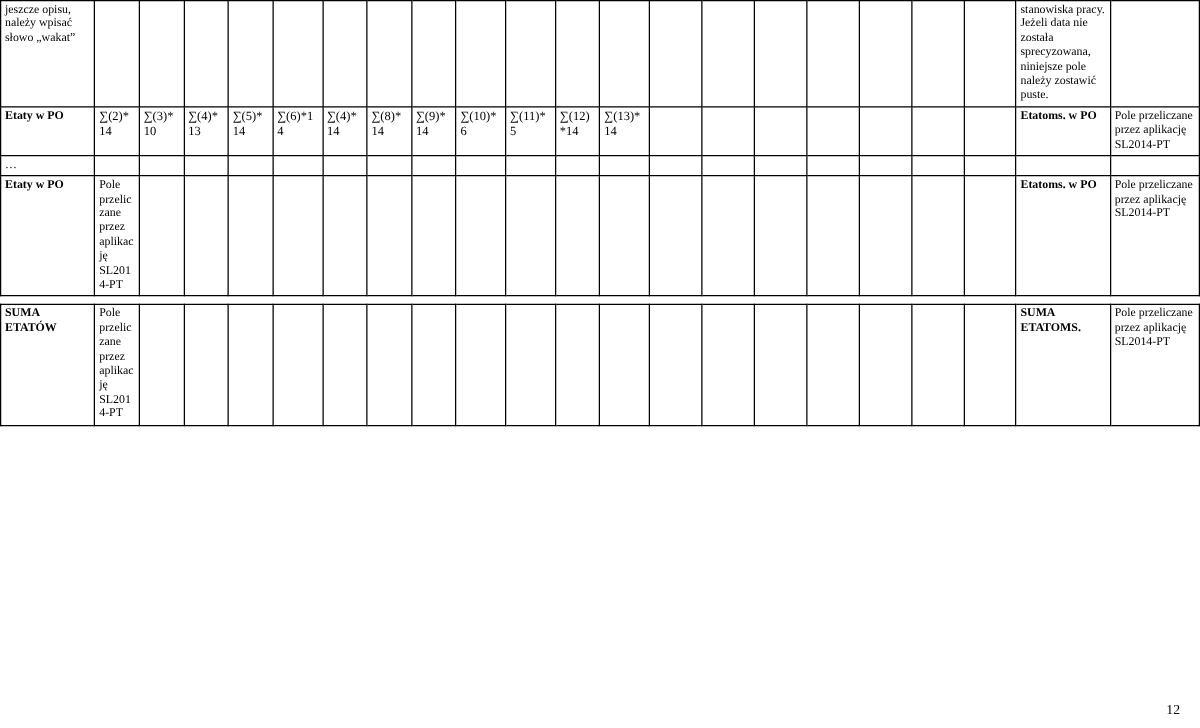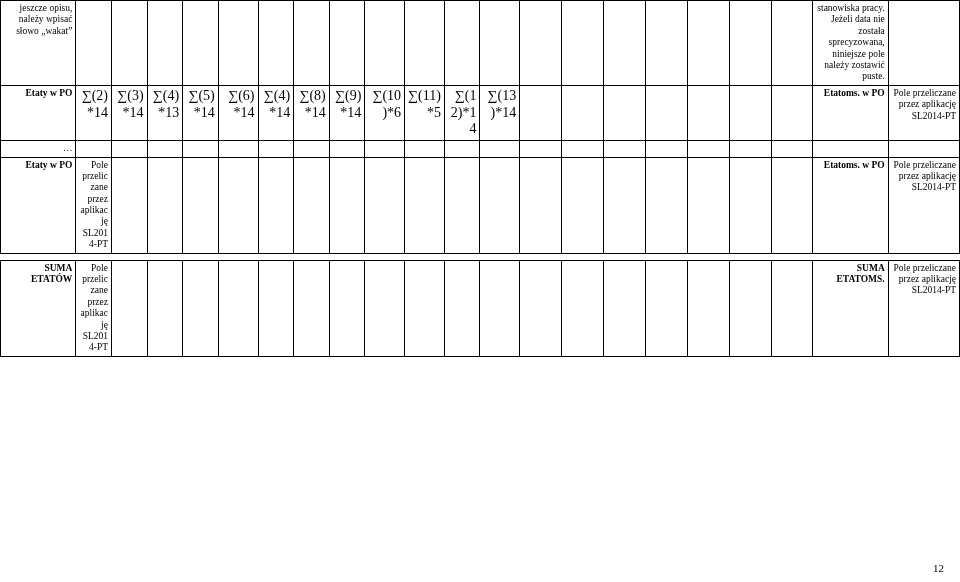"jeszcze opisu, należy wpisać słowo" .tbl { text-align: right -> none }
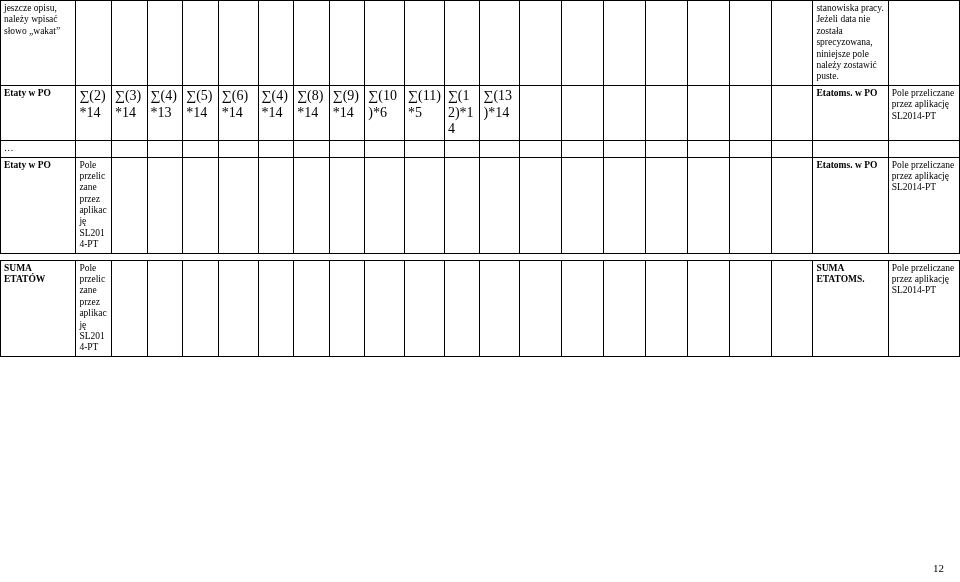"∑(2)*14" .tinycell { font-size: 14px -> 10px }
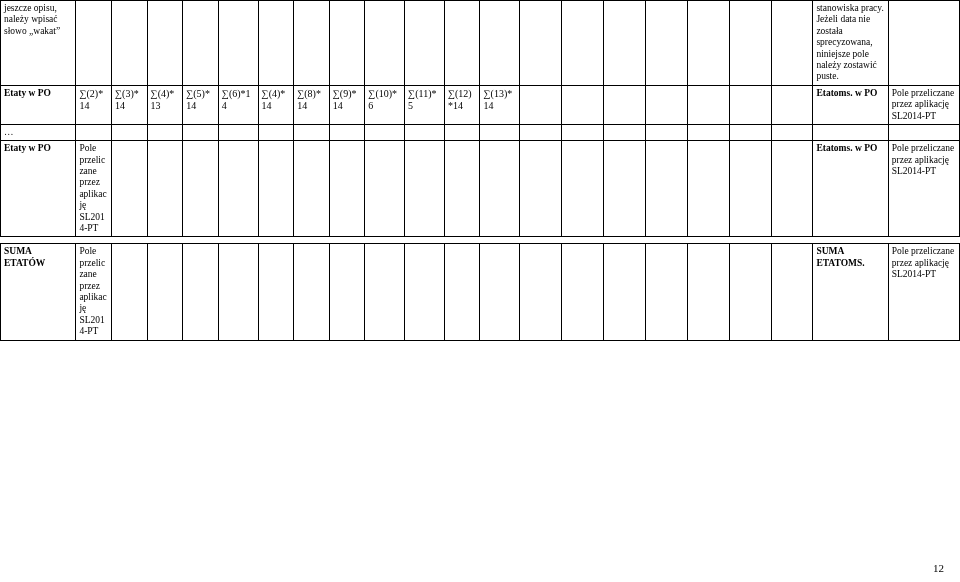"∑(3)*14" td.tinycell { text: 14 -> 10 }
